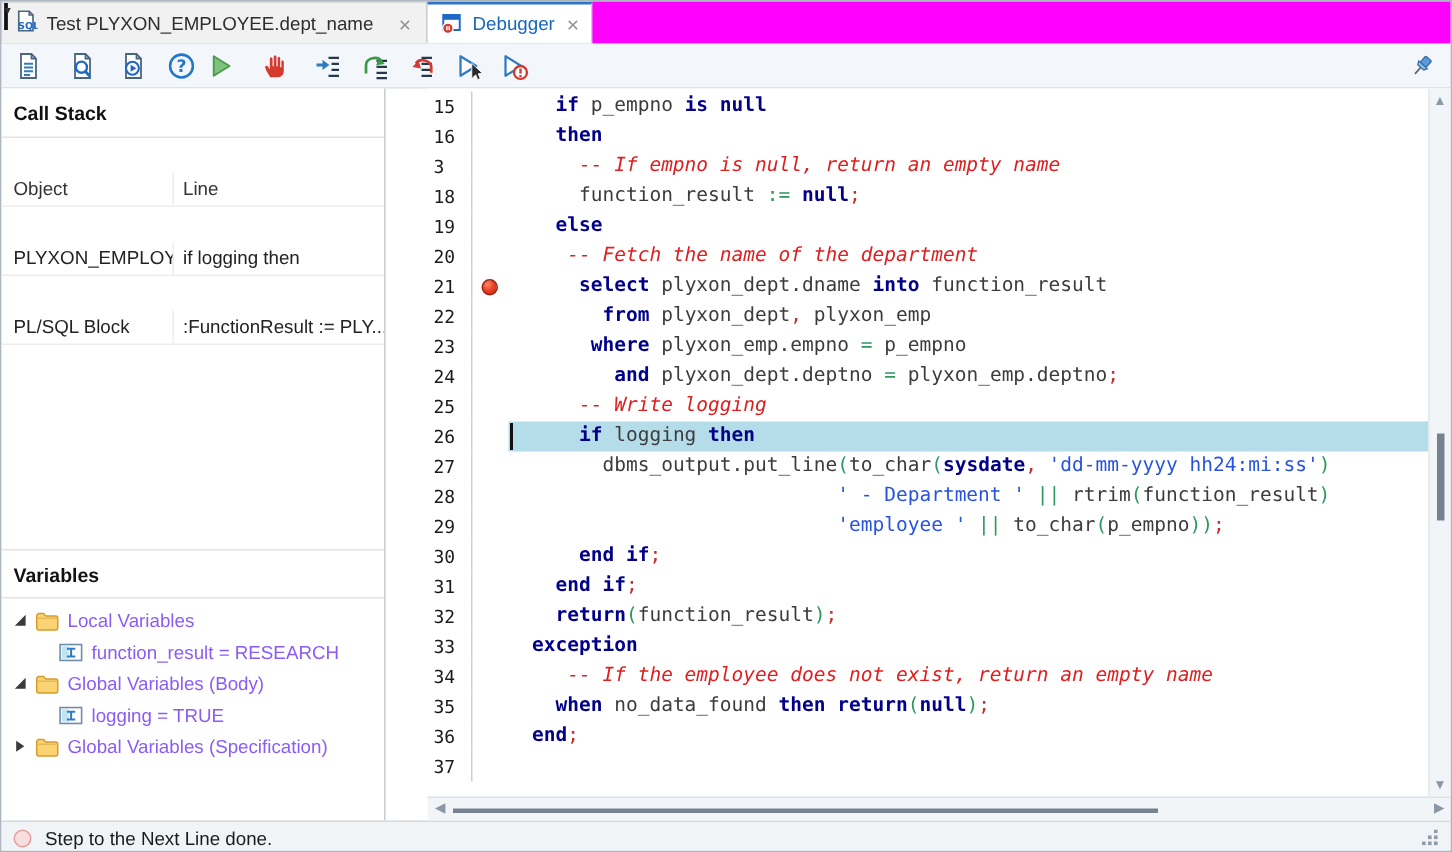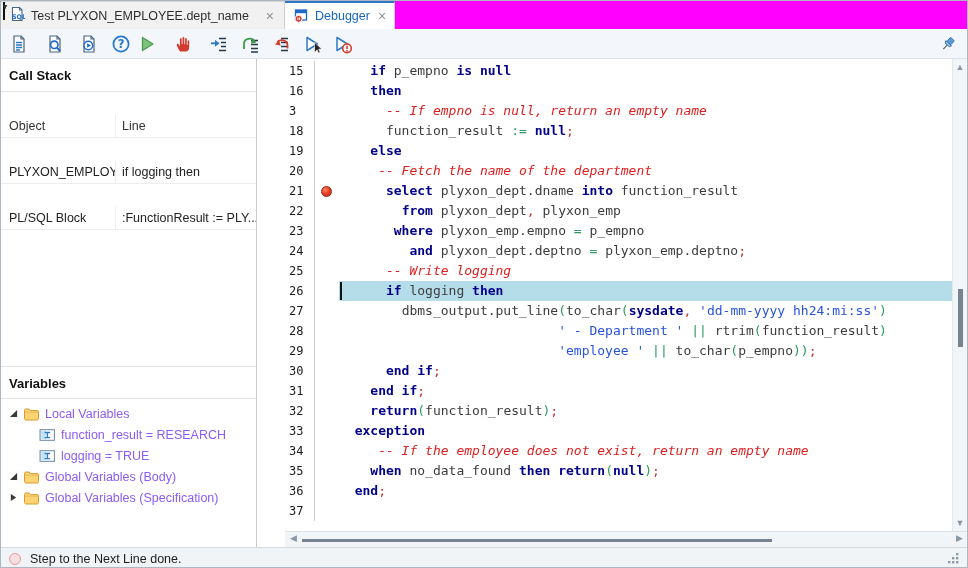"logging = TRUE" div.tree-row { order: before "Global Variables (Body)" -> after "Global Variables (Body)" }
